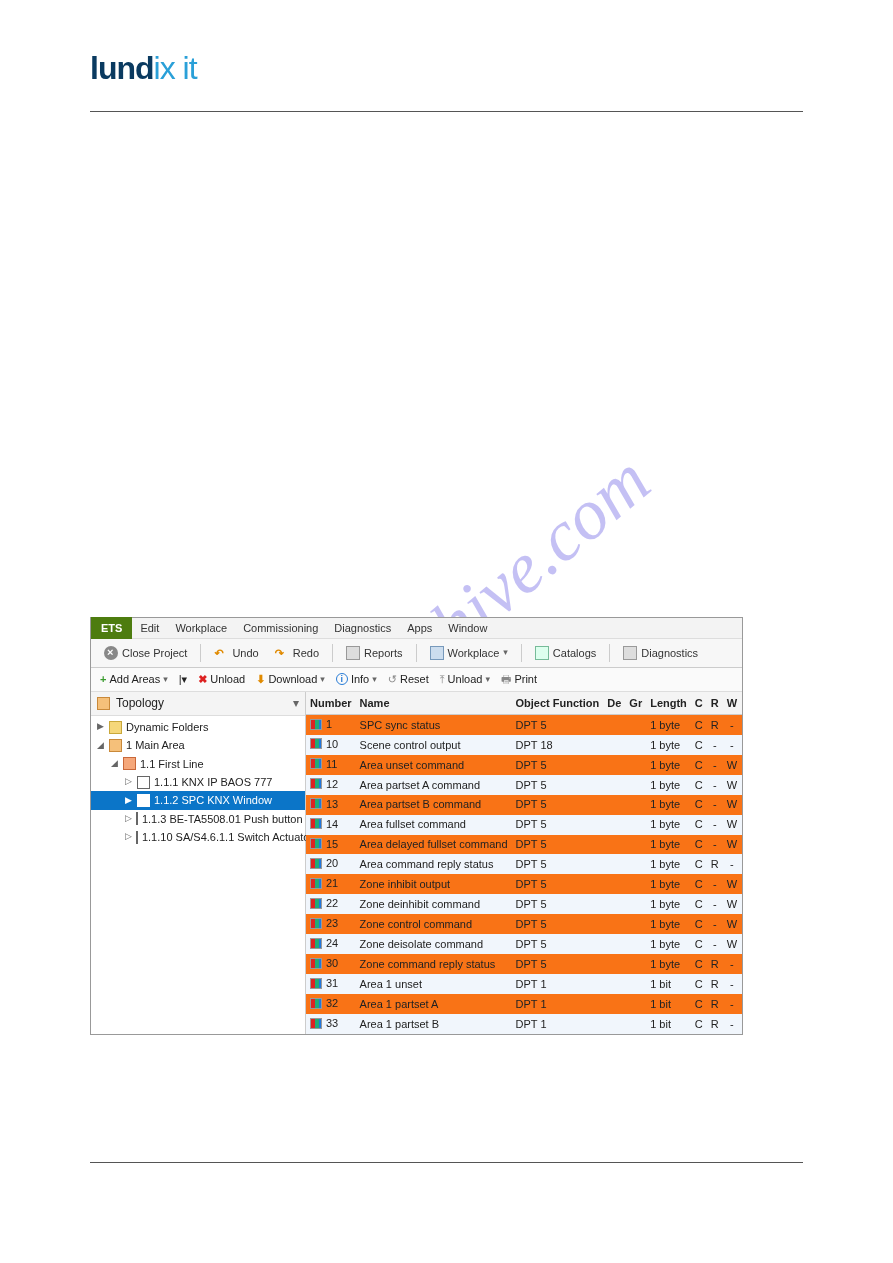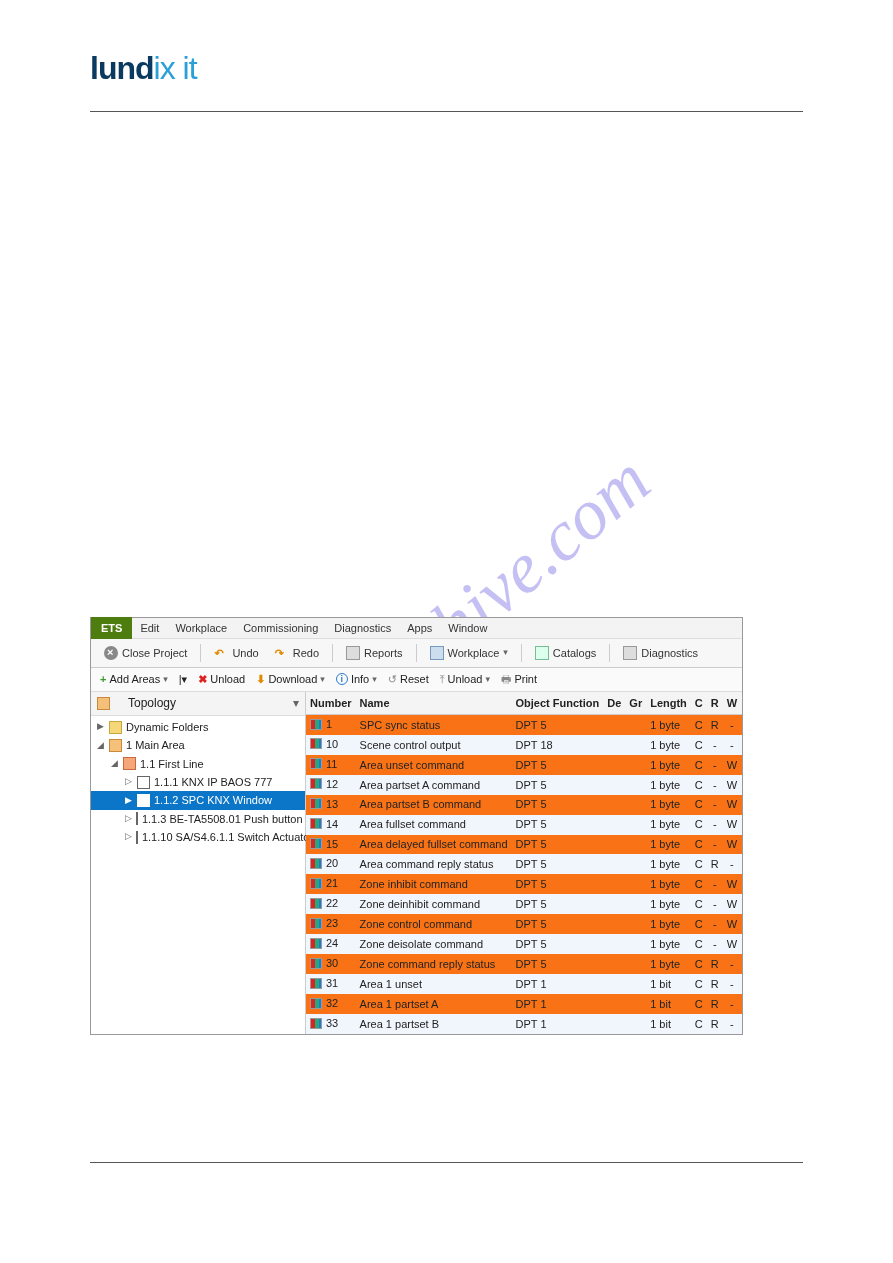"Topology" .tree-header { gap: 18px -> 6px }
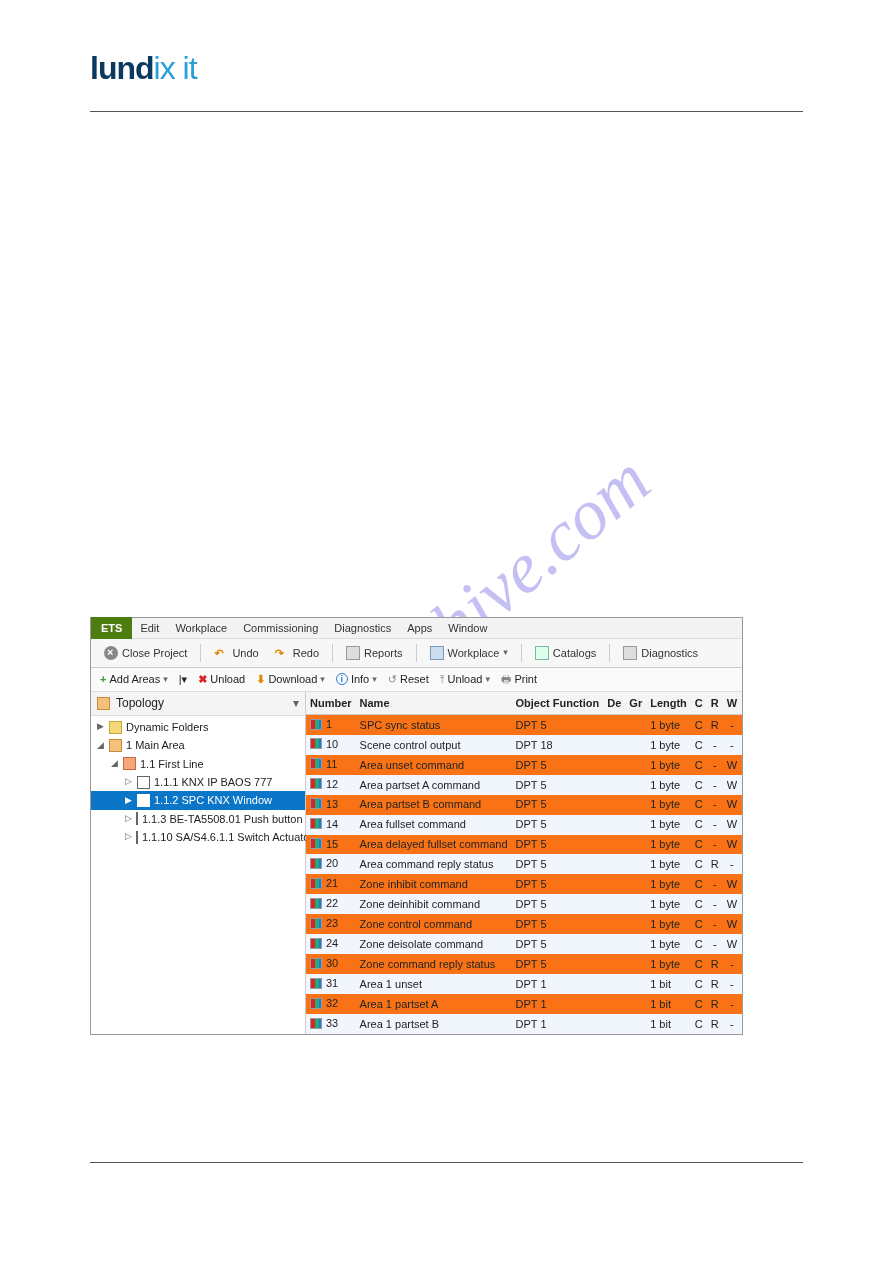"Zone inhibit command" td { text: command -> output }
